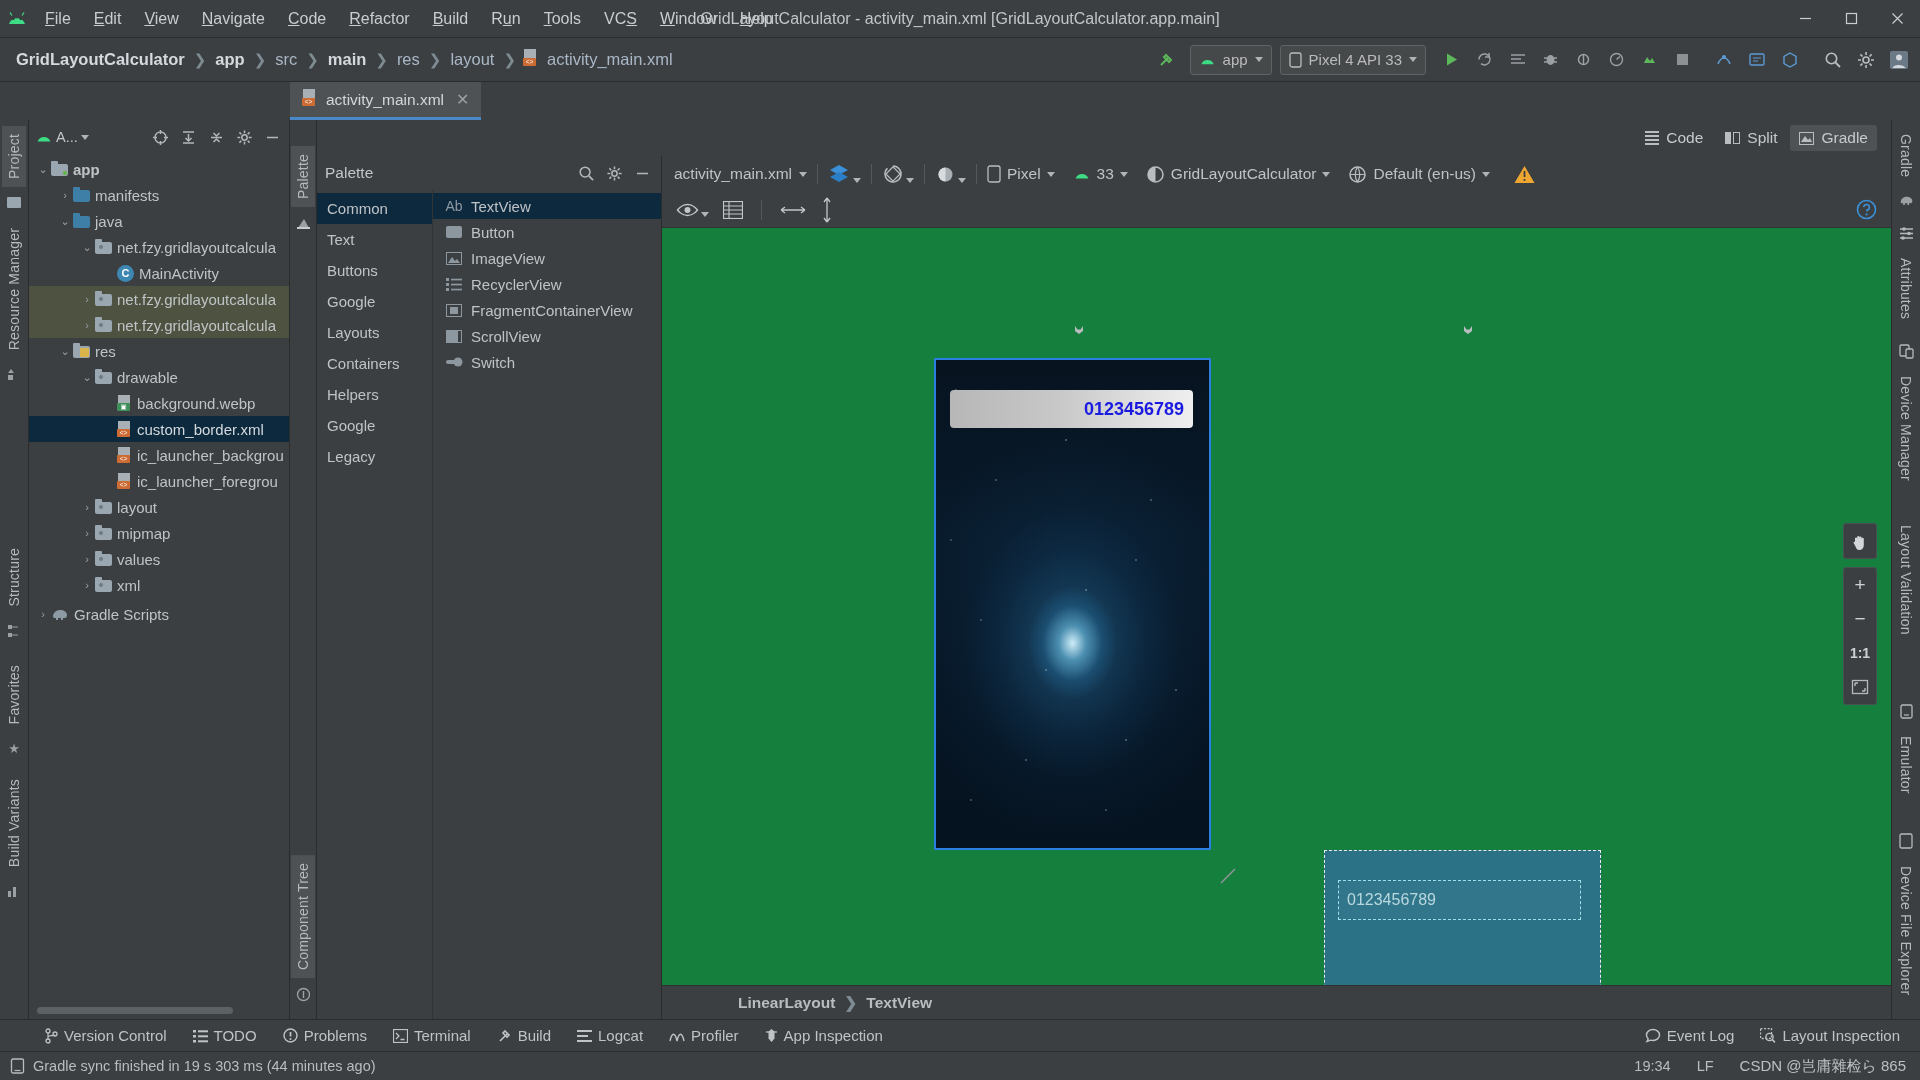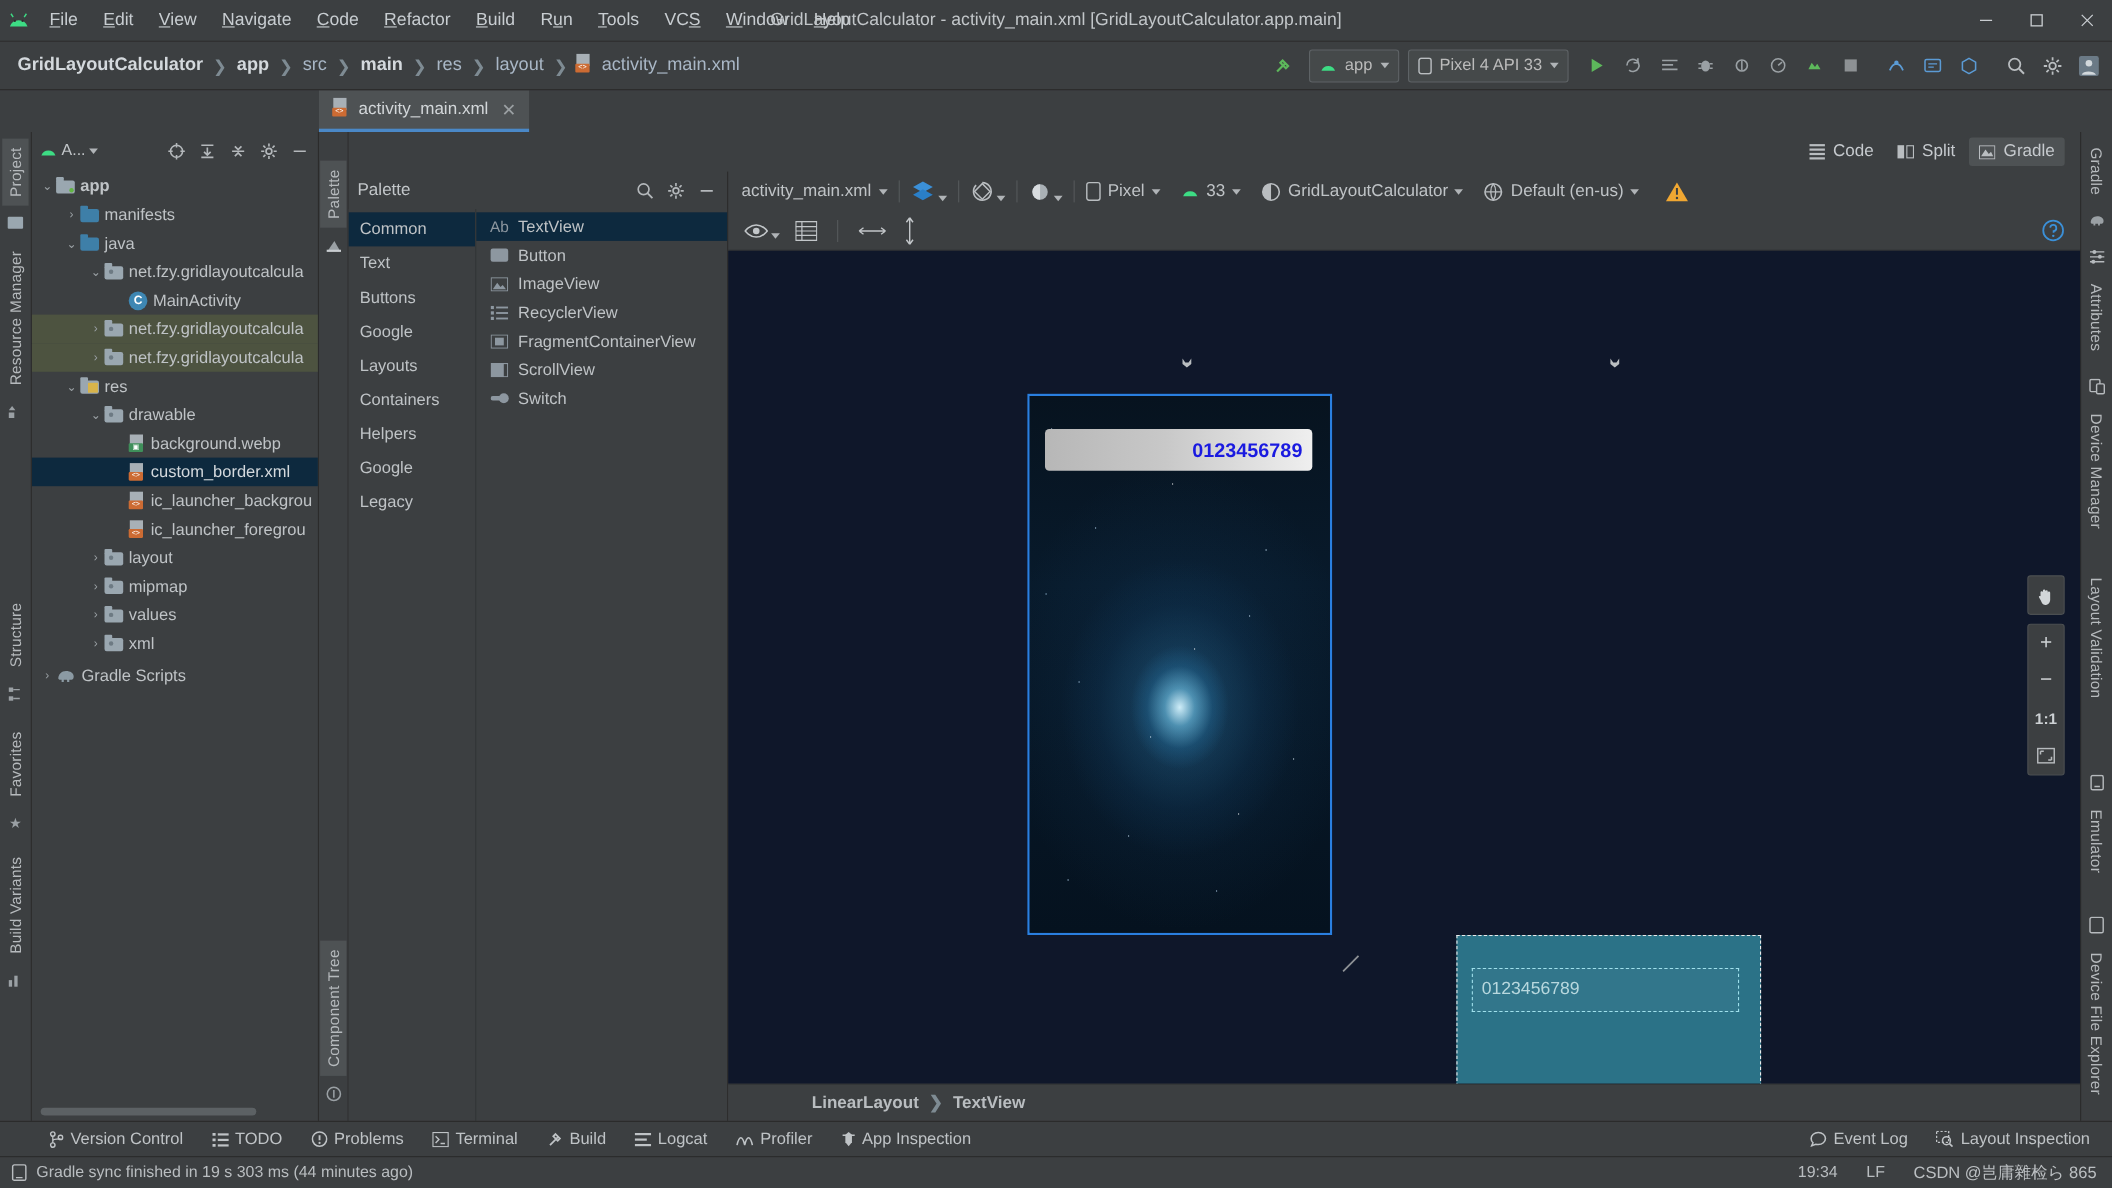"0123456789" .canvas { background: #0f172a -> #15803d }
